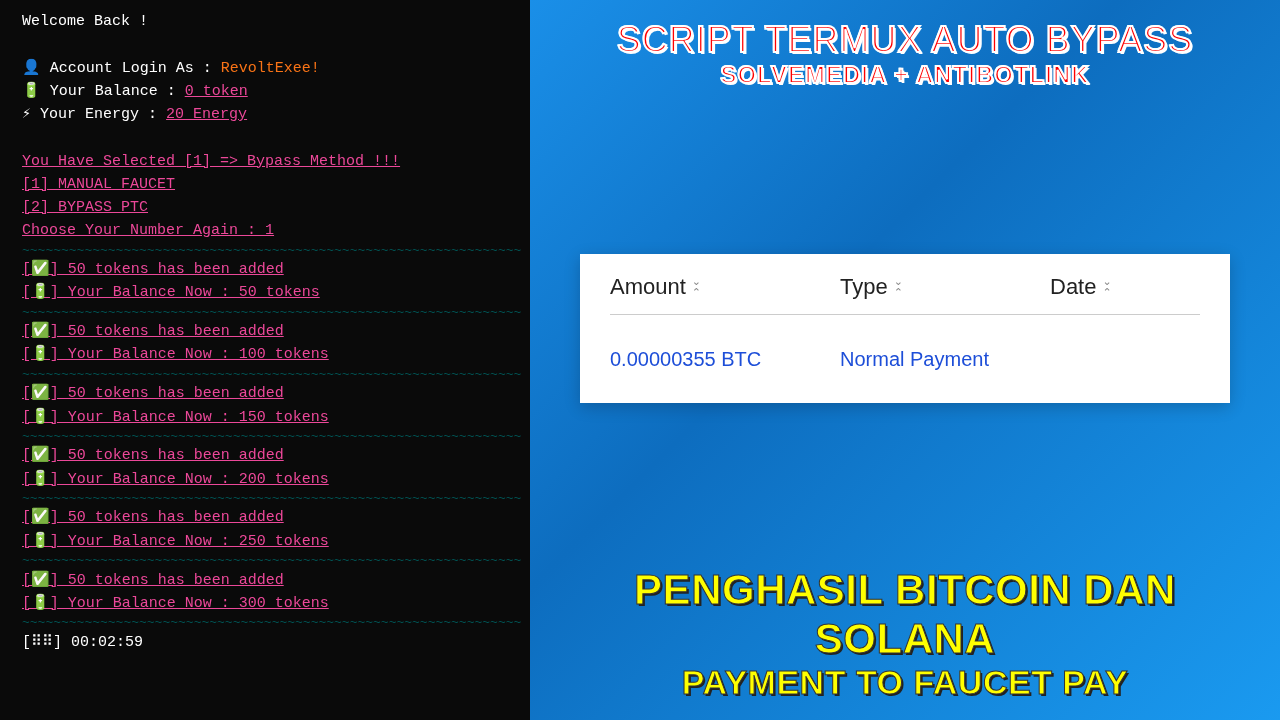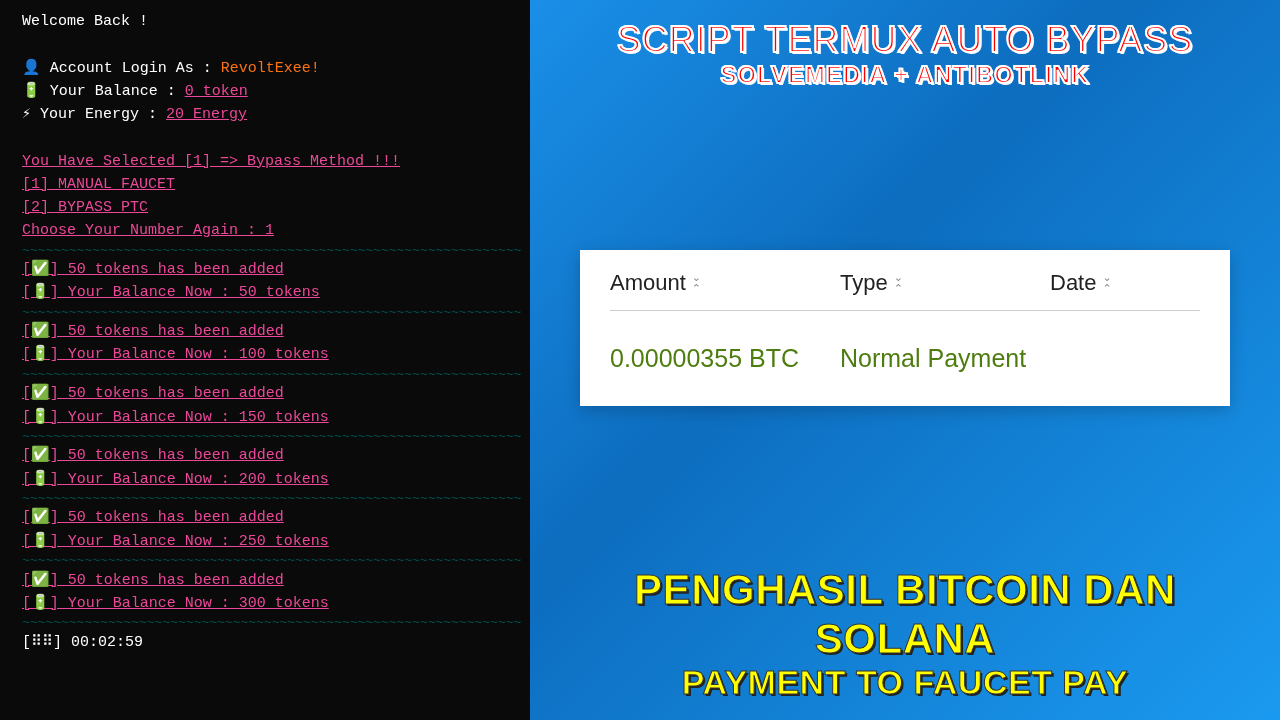"0.00000355 BTC" .table-cell { color: #4d7c0f -> #1d4ed8; font-size: 25px -> 20px }
